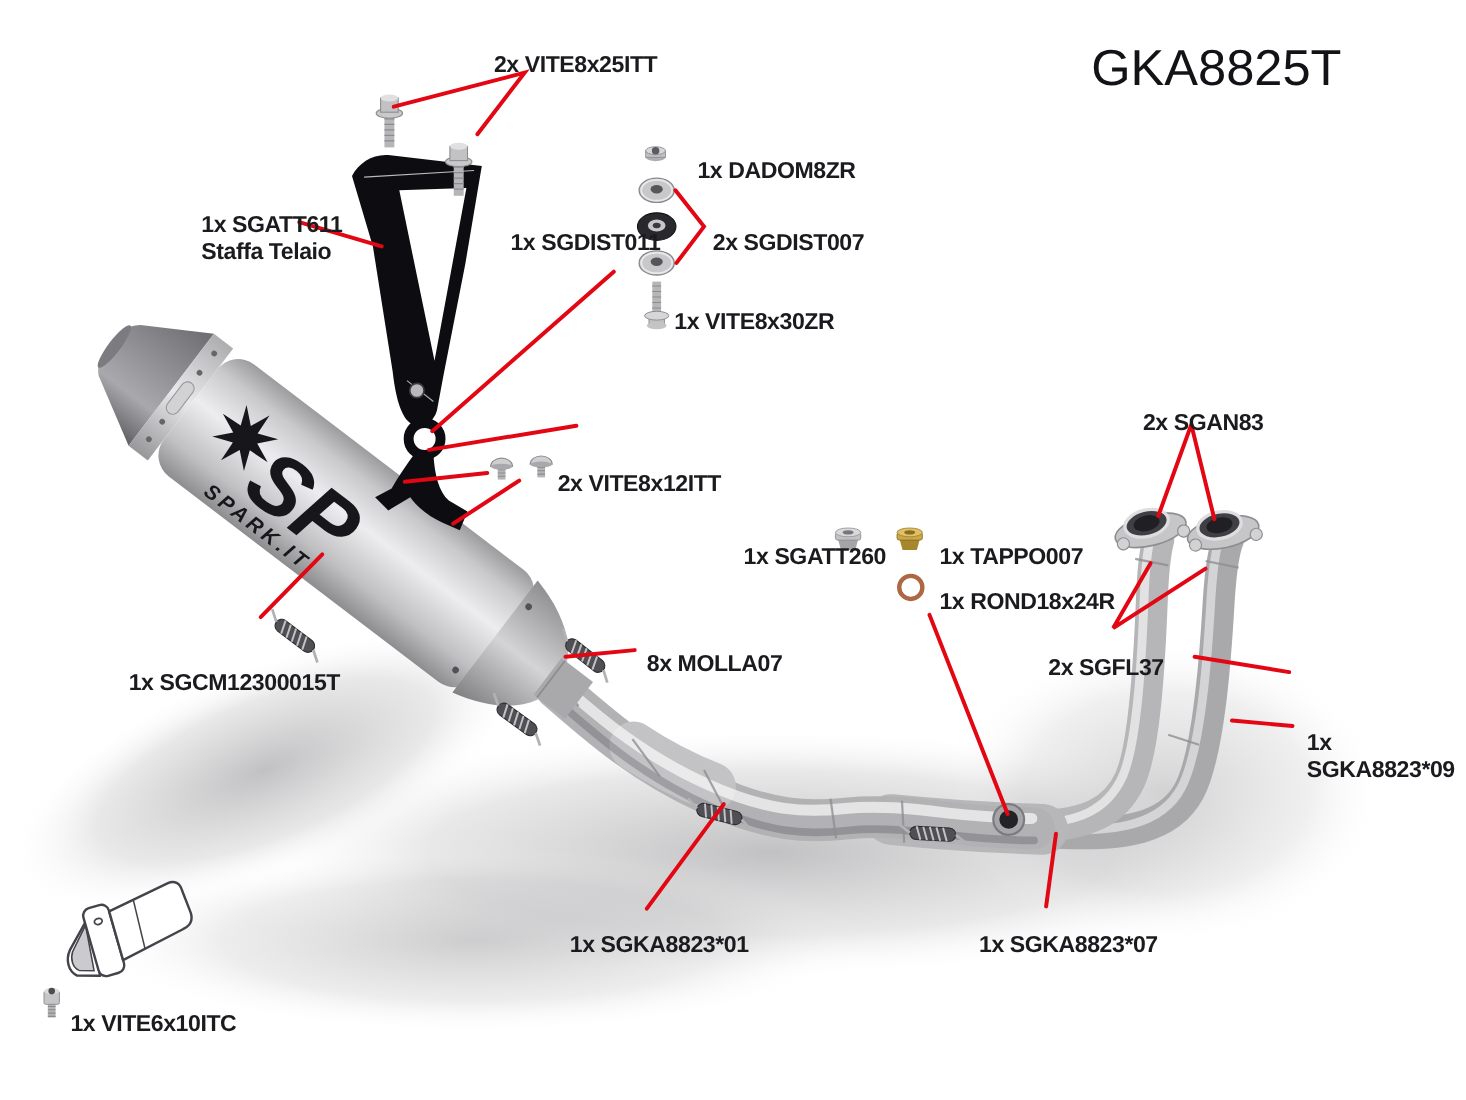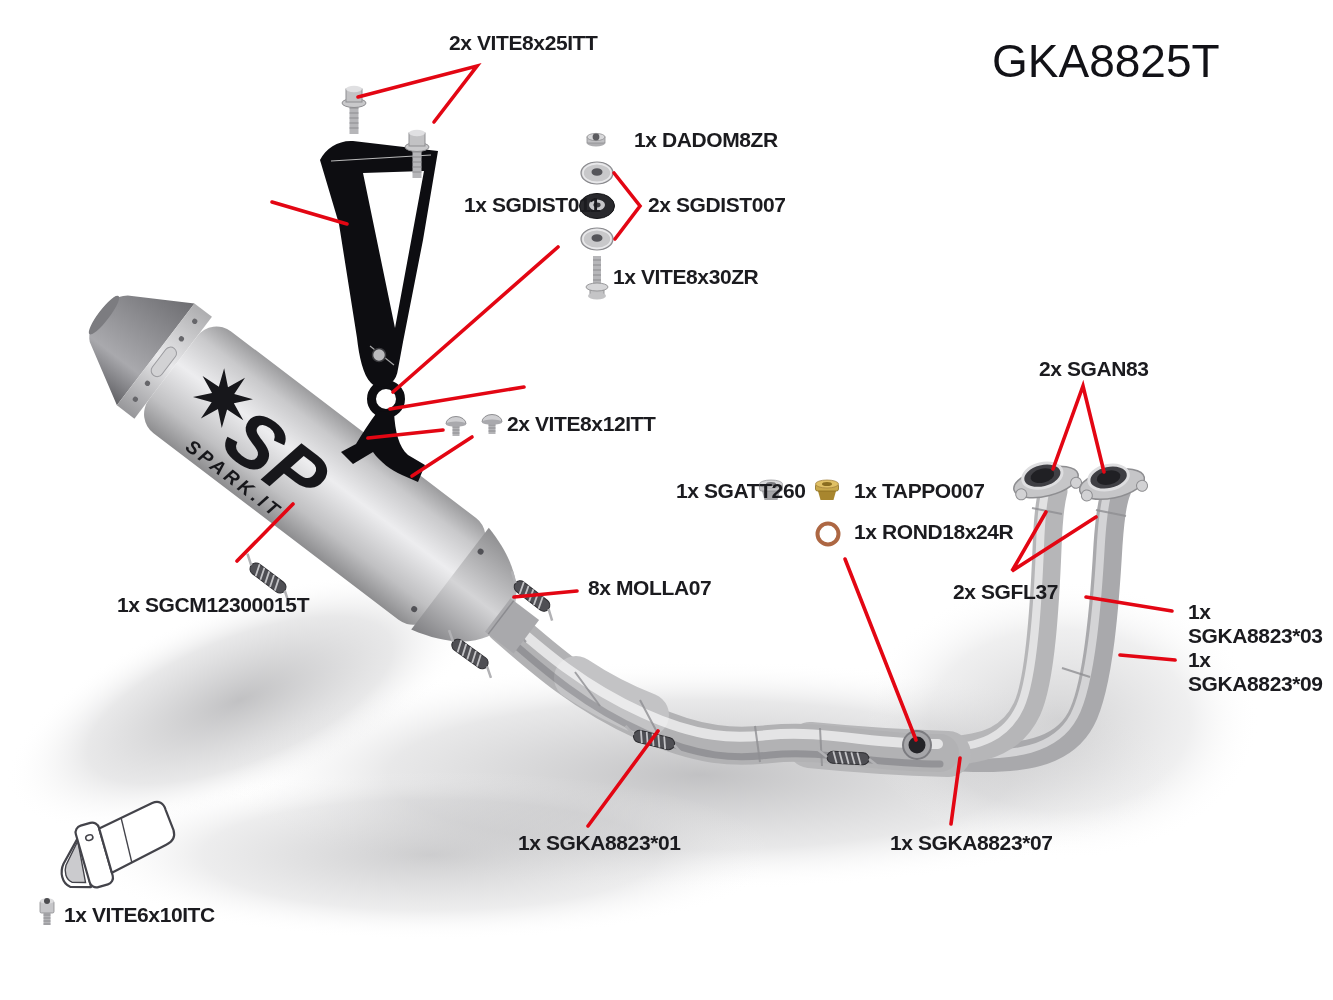"2x VITE8x25ITT" .lbl { margin-top: none -> 16px }
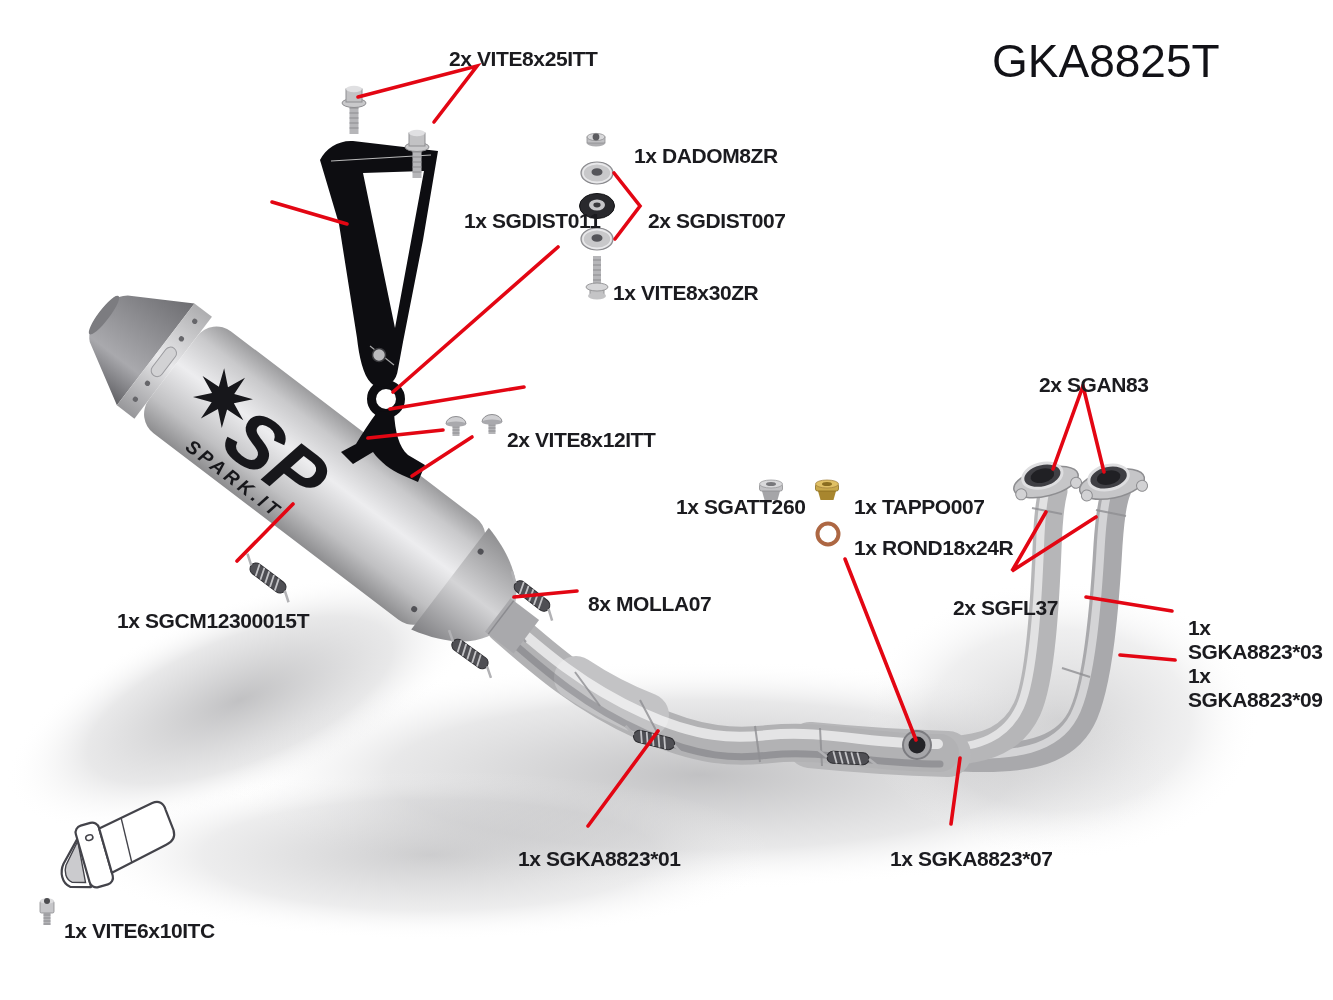"1x SGATT611" div.lbl { html: none -> <div>1x SGATT611 Staffa Telaio</div> }
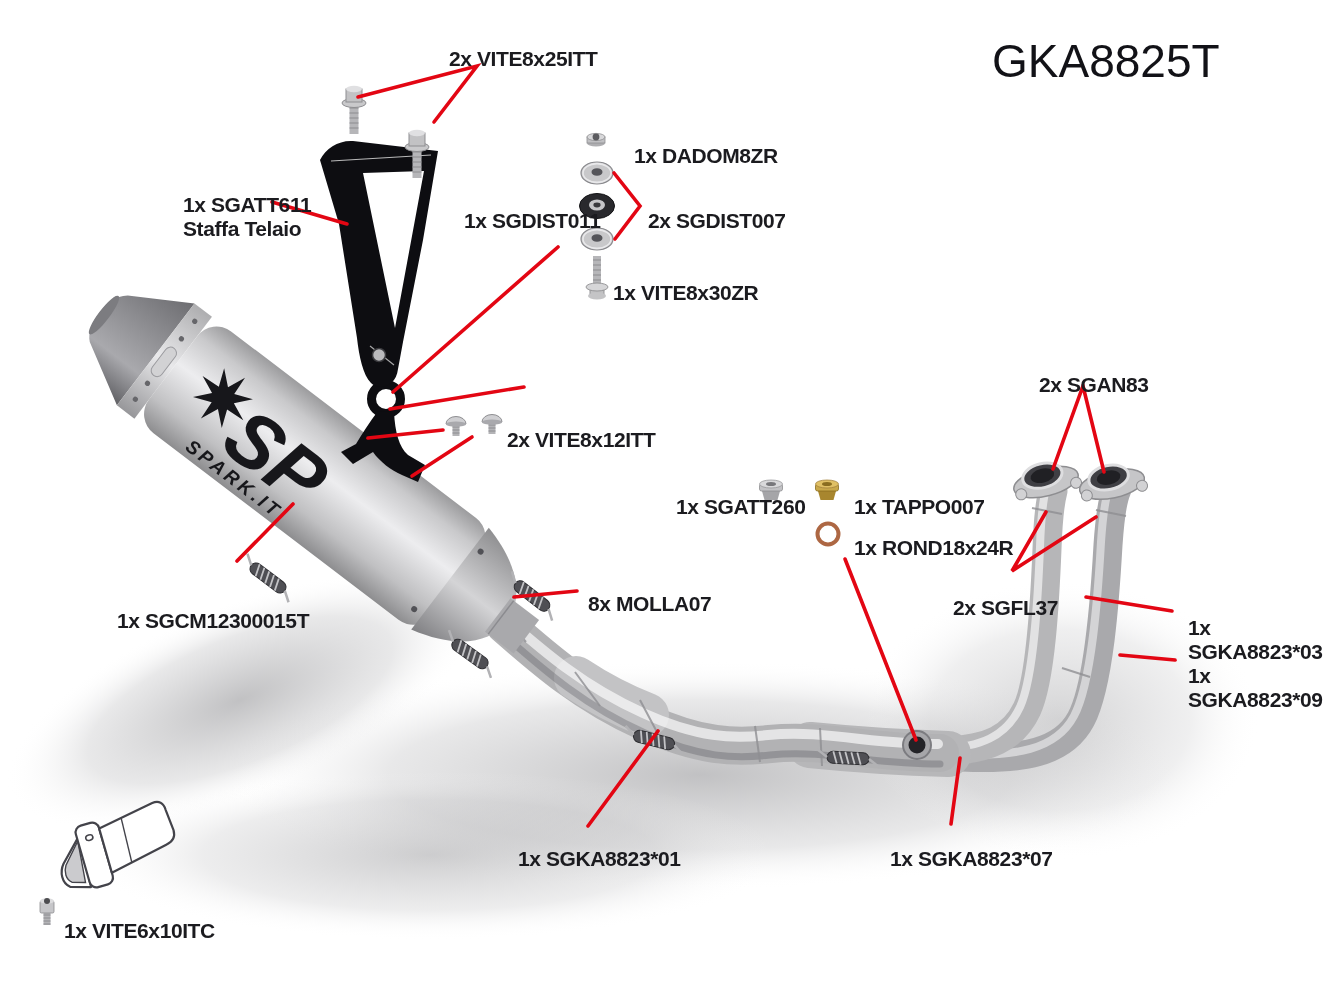"1x SGKA8823*03" div.lbl { html: <div>1x SGKA8823*03</div> -> none }
